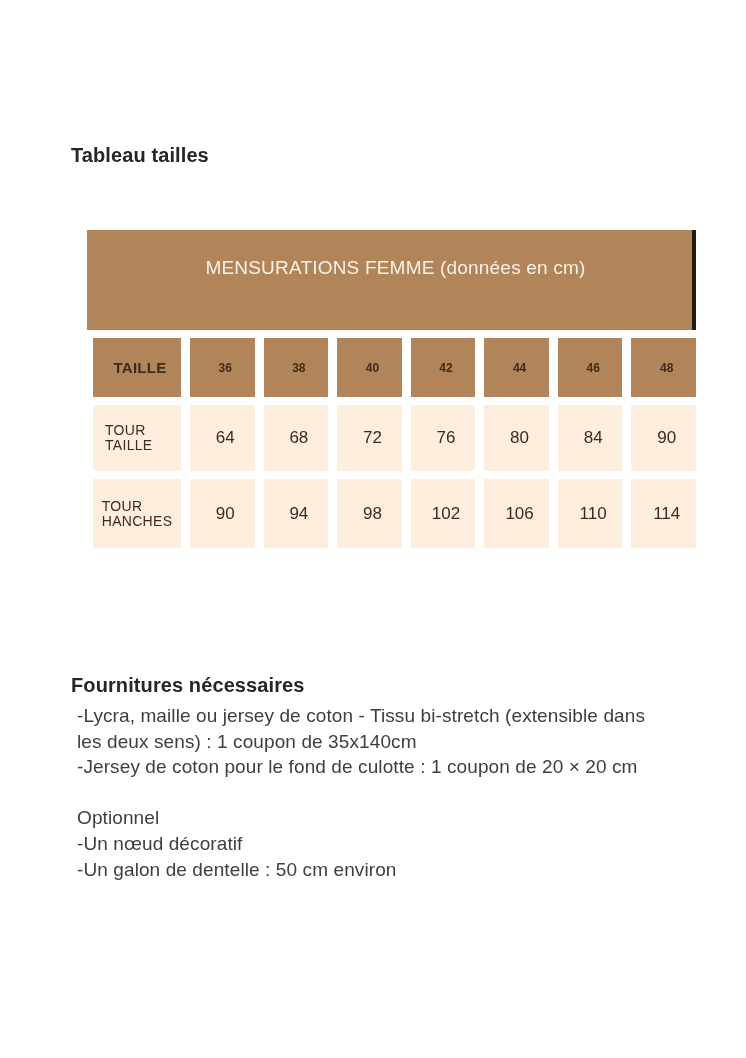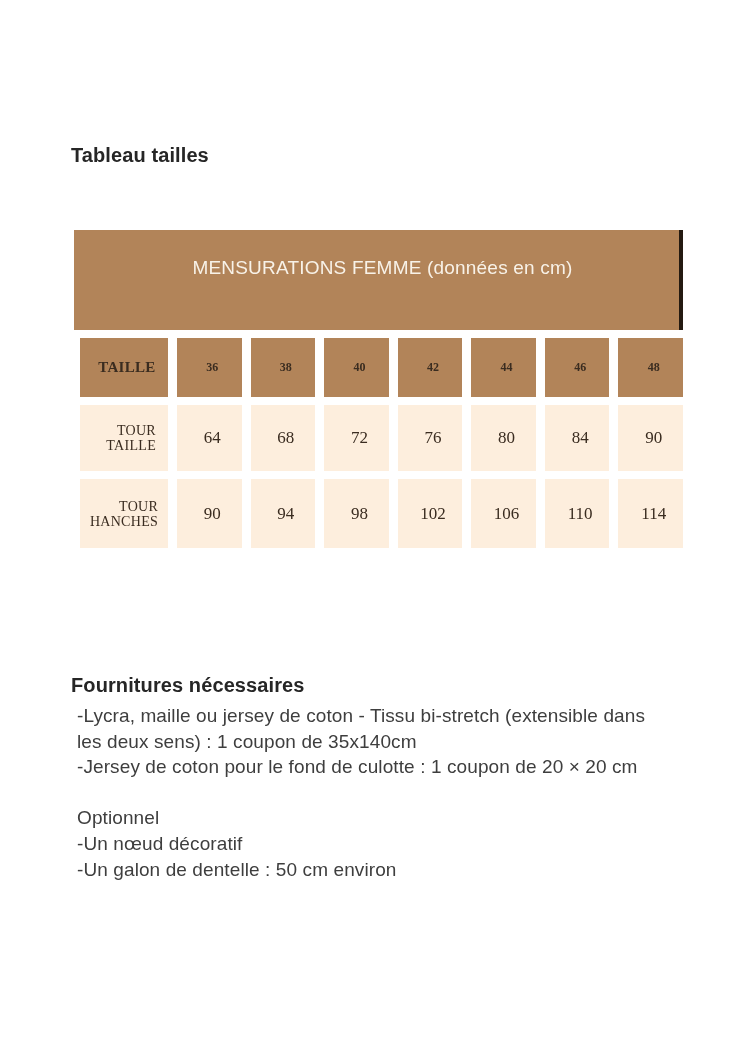"MENSURATIONS FEMME (données en cm)" .size-table { left: 68px -> 81px }
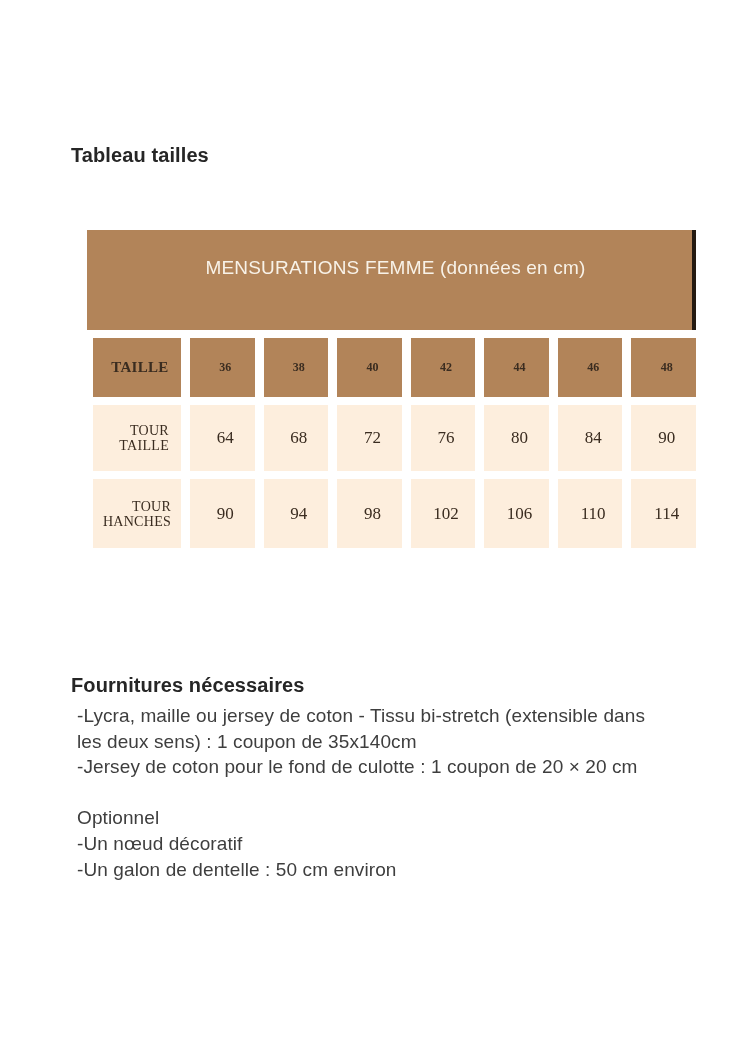"TAILLE" .cell { font-family: Liberation Serif, serif -> none; text-align: right -> left }
